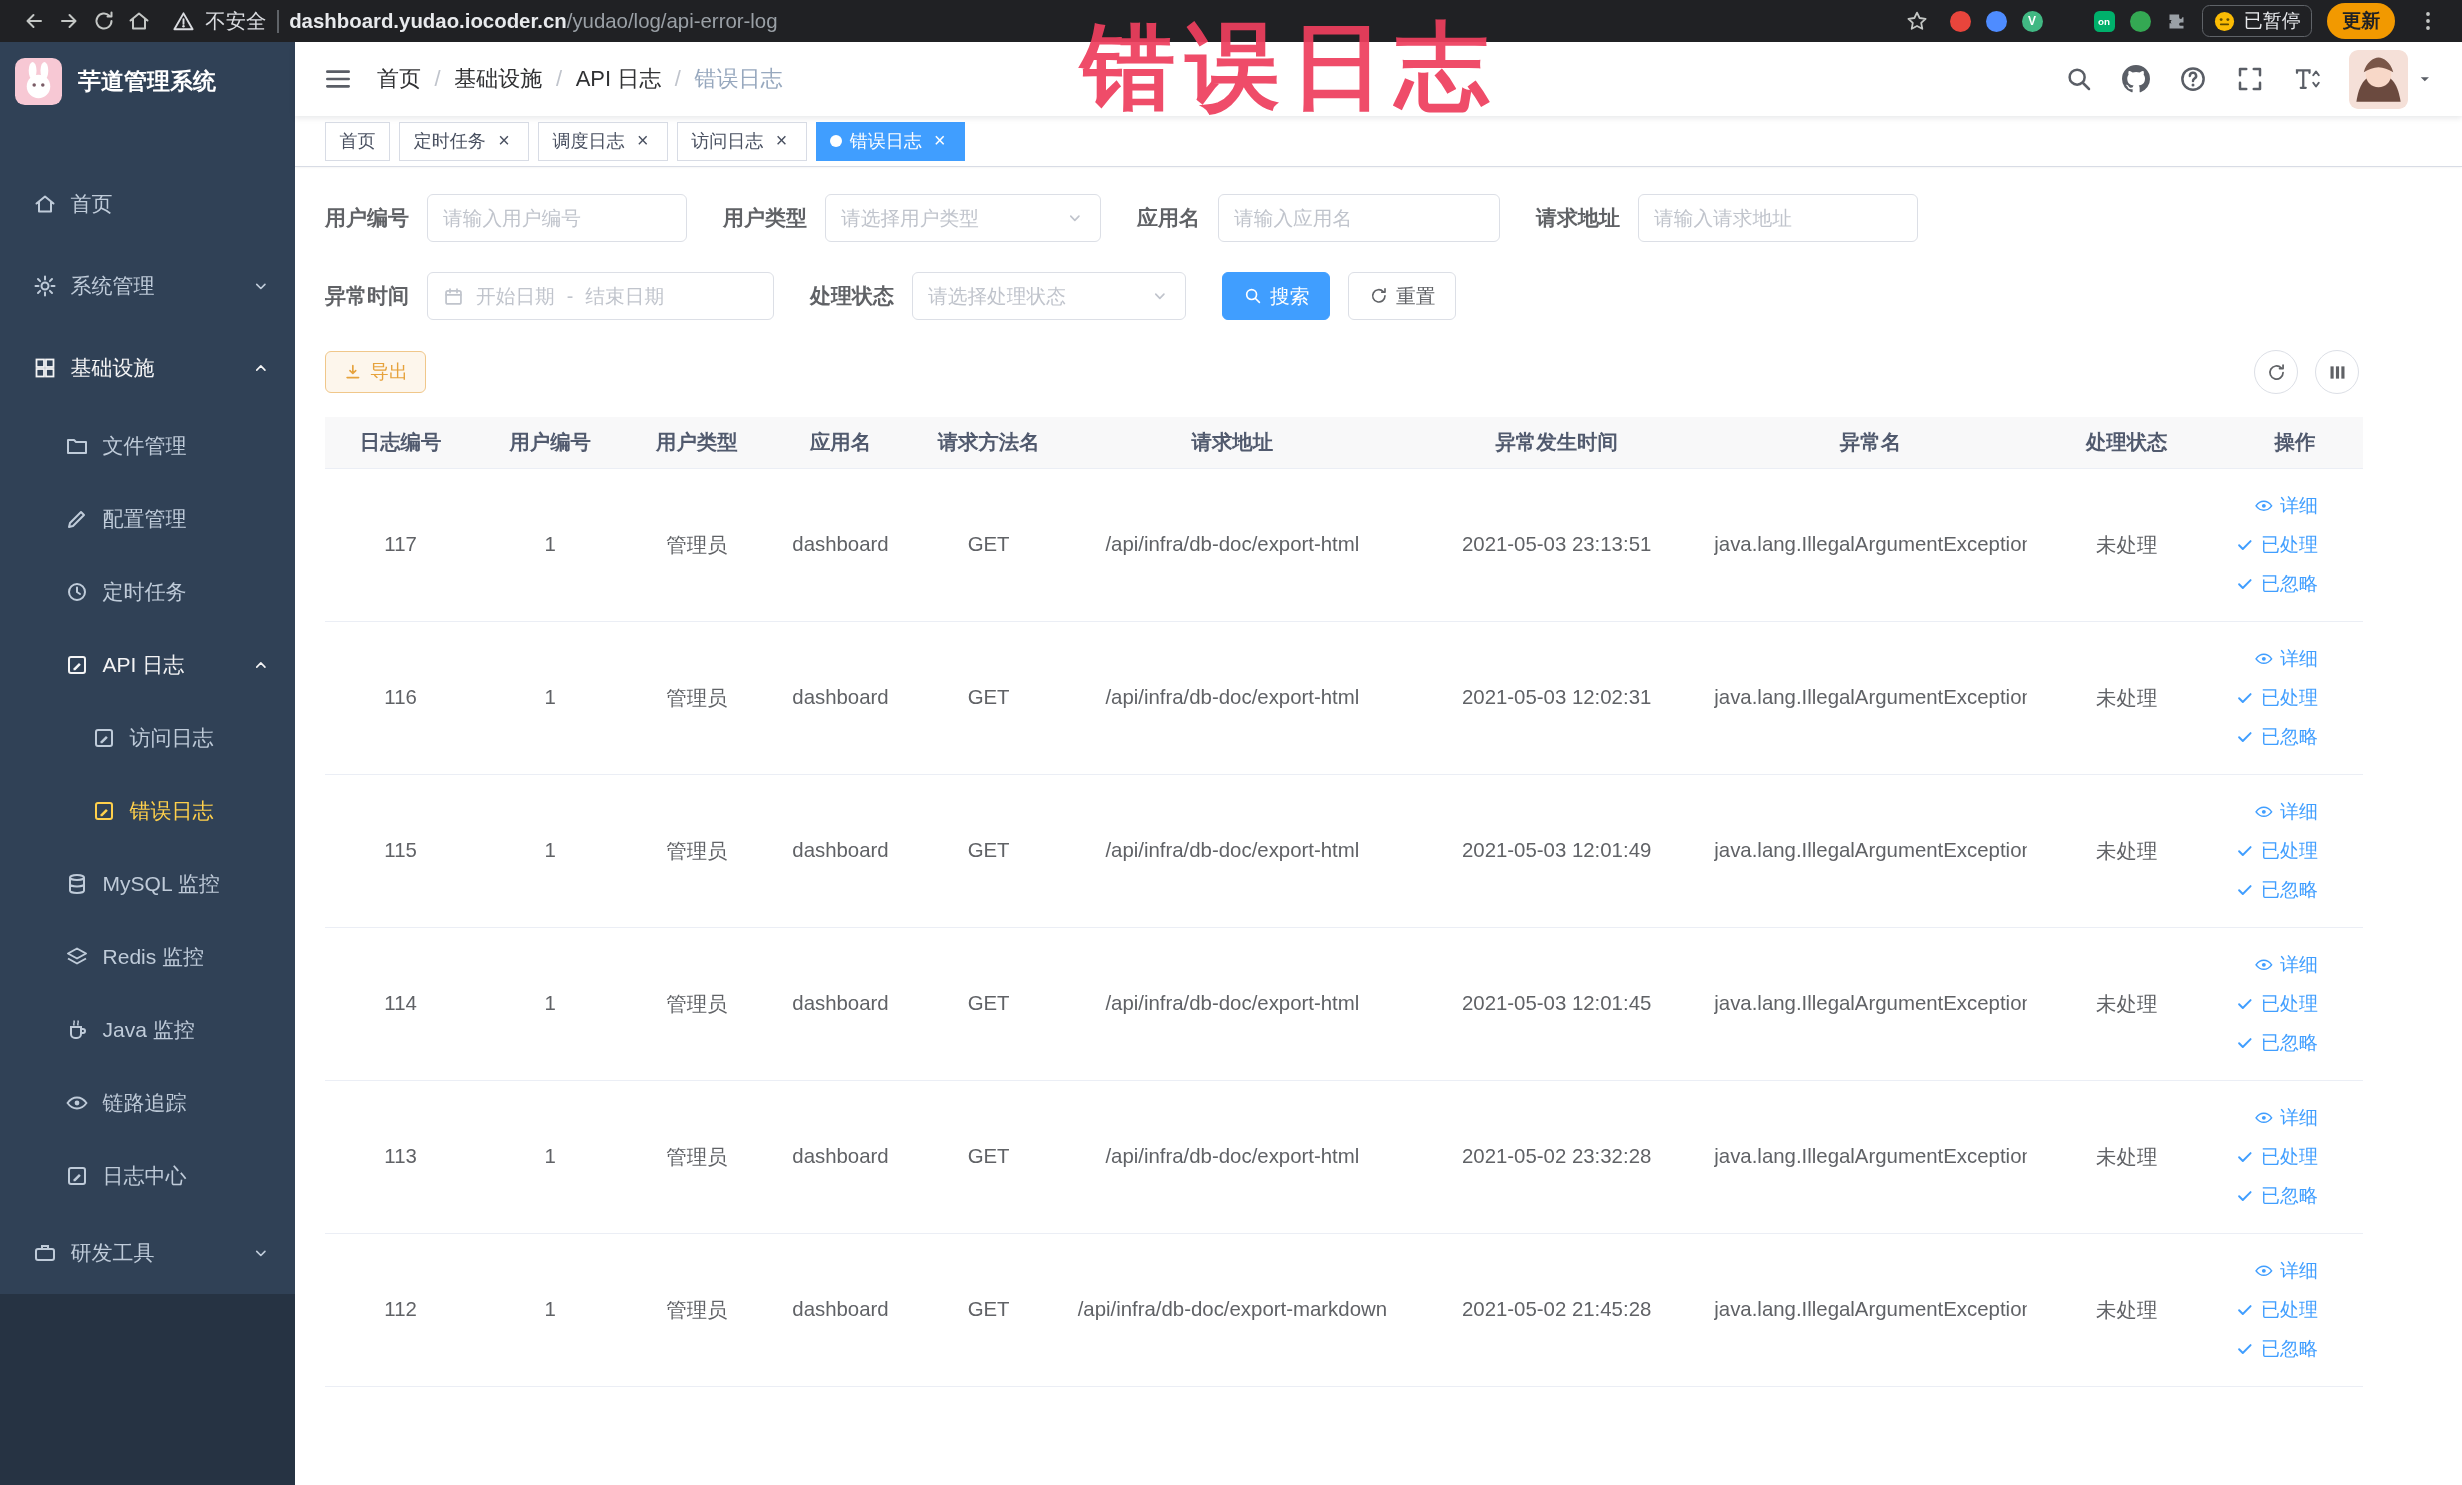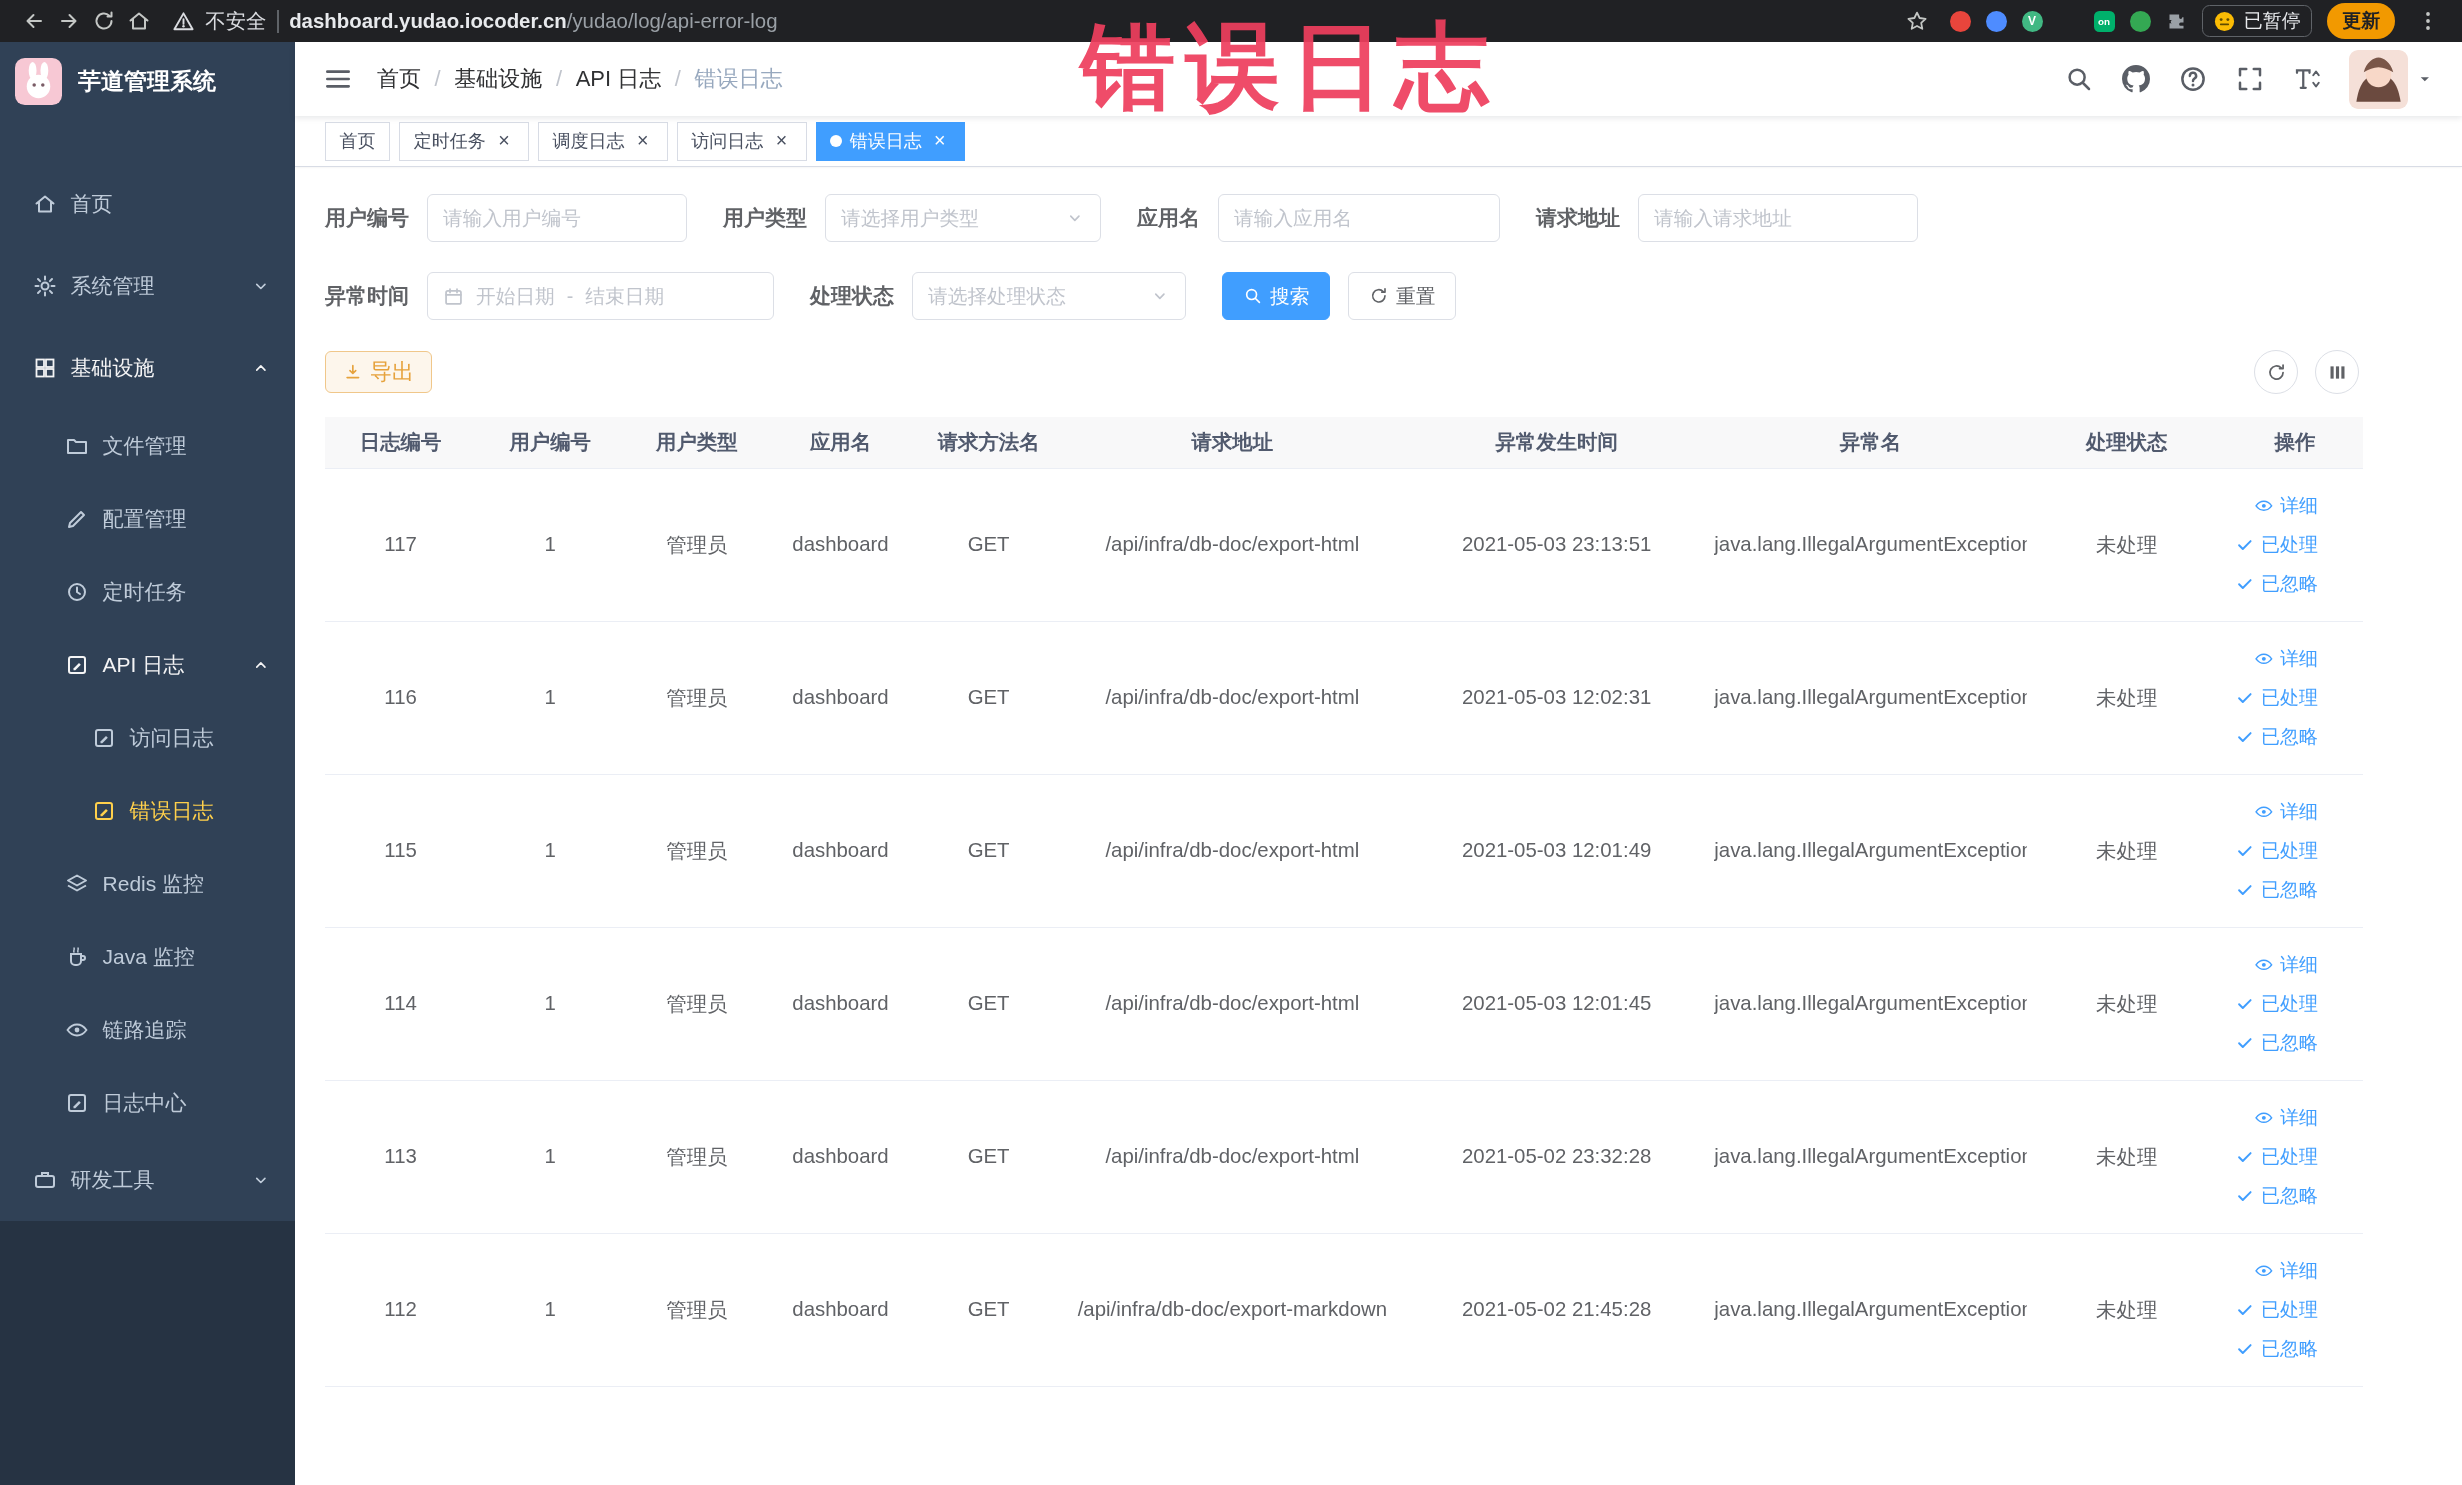"导出" .btn-warning { font-size: 22px -> 19px }
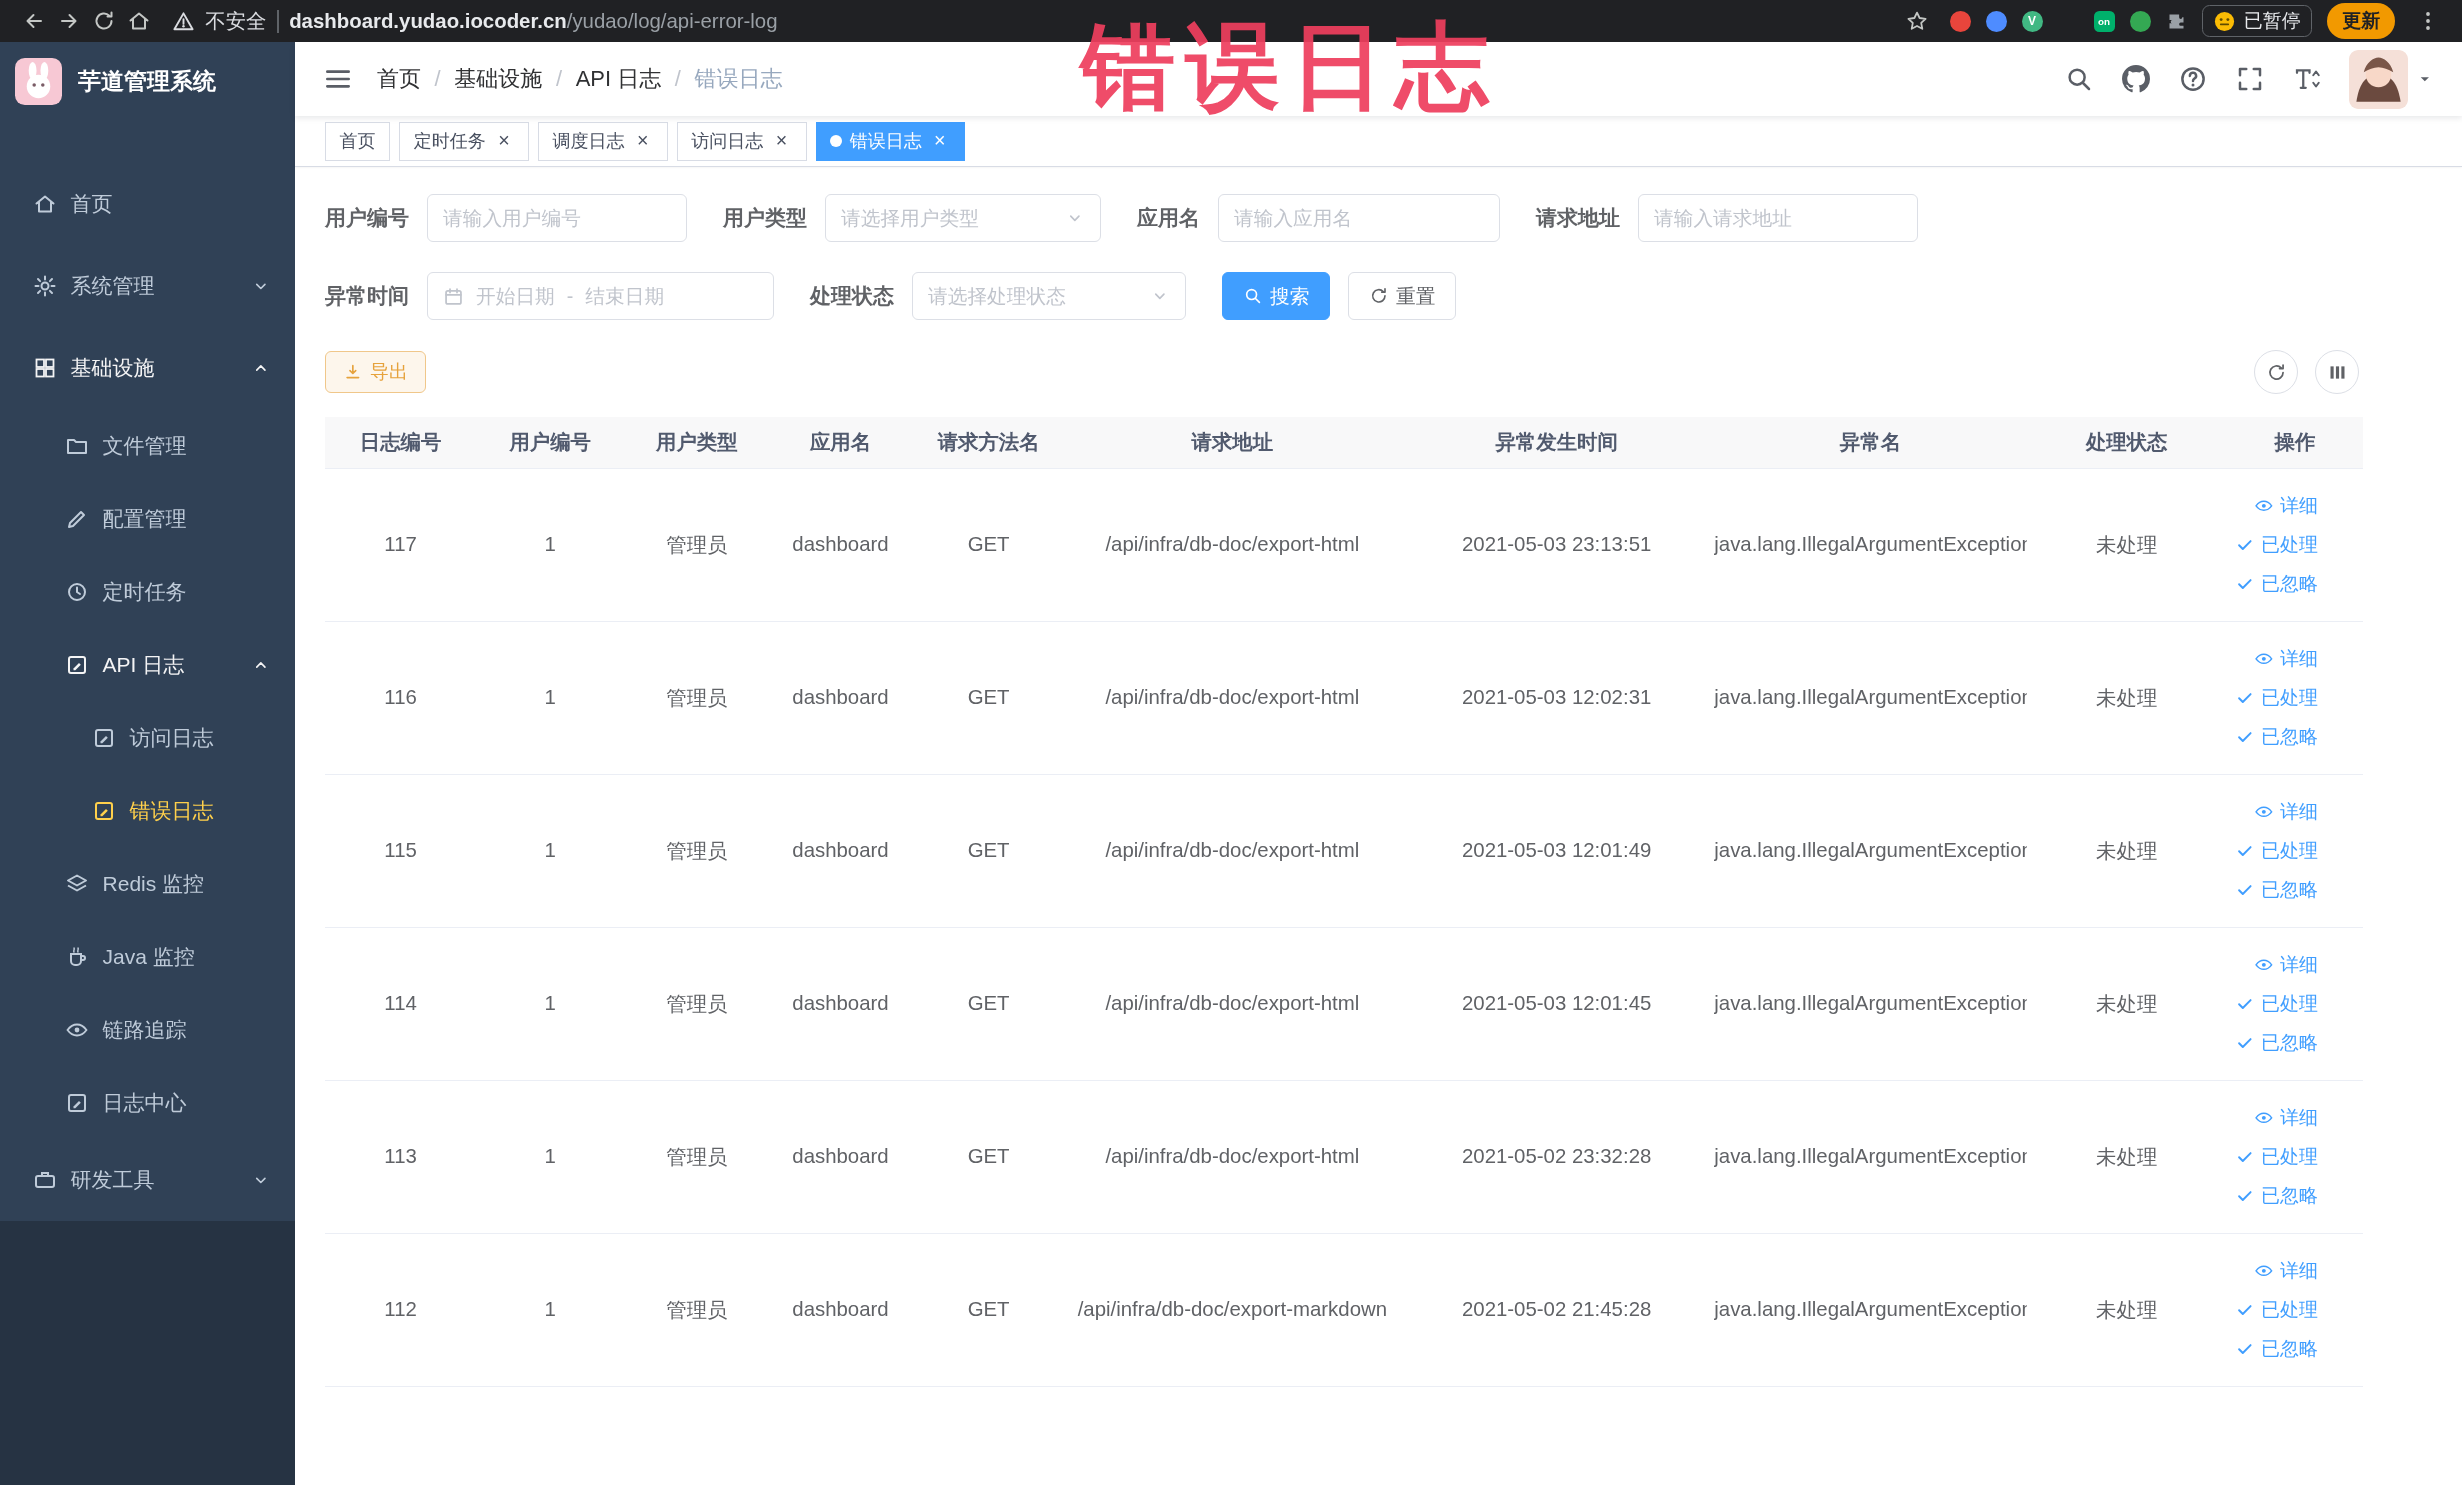"MySQL 监控" div.menu-item { html: none -> <div> <svg> <ellipse></ellipse> <path></path> </svg> <span>MySQL 监控</span> </div> }
